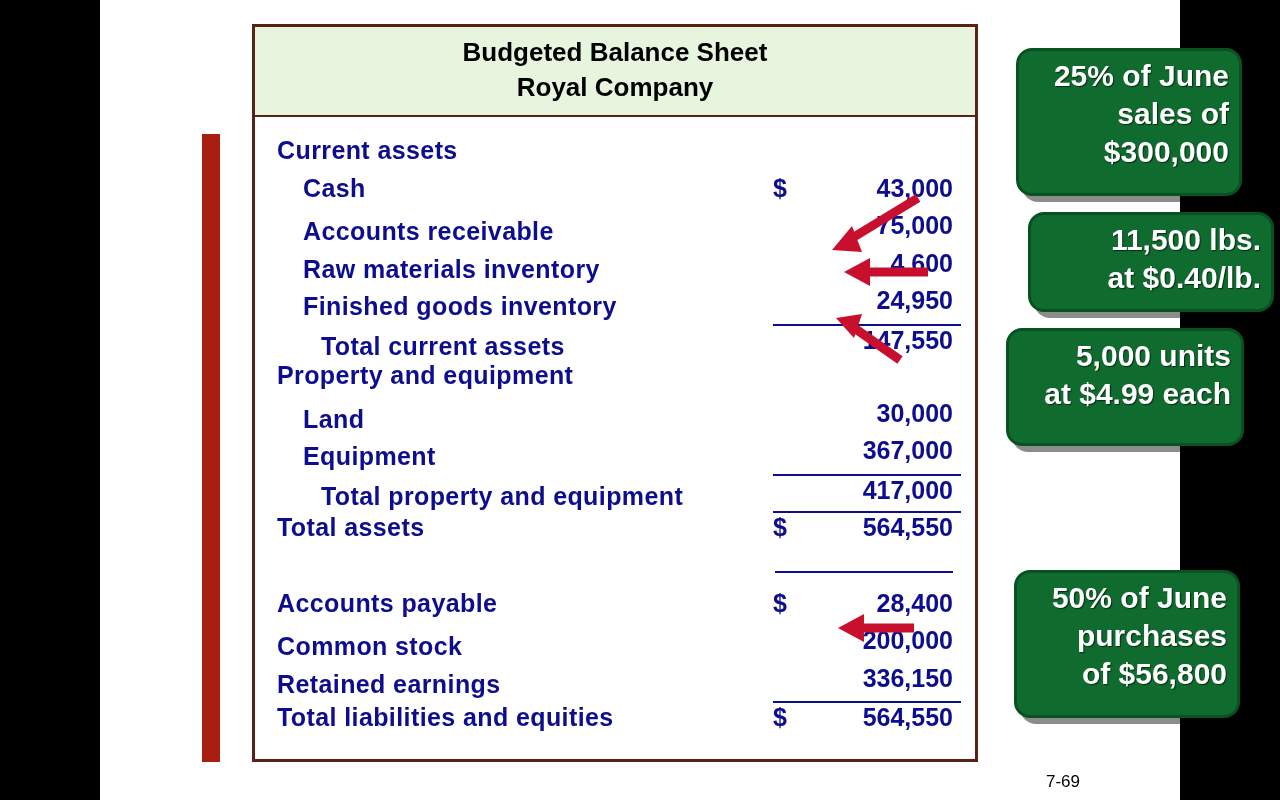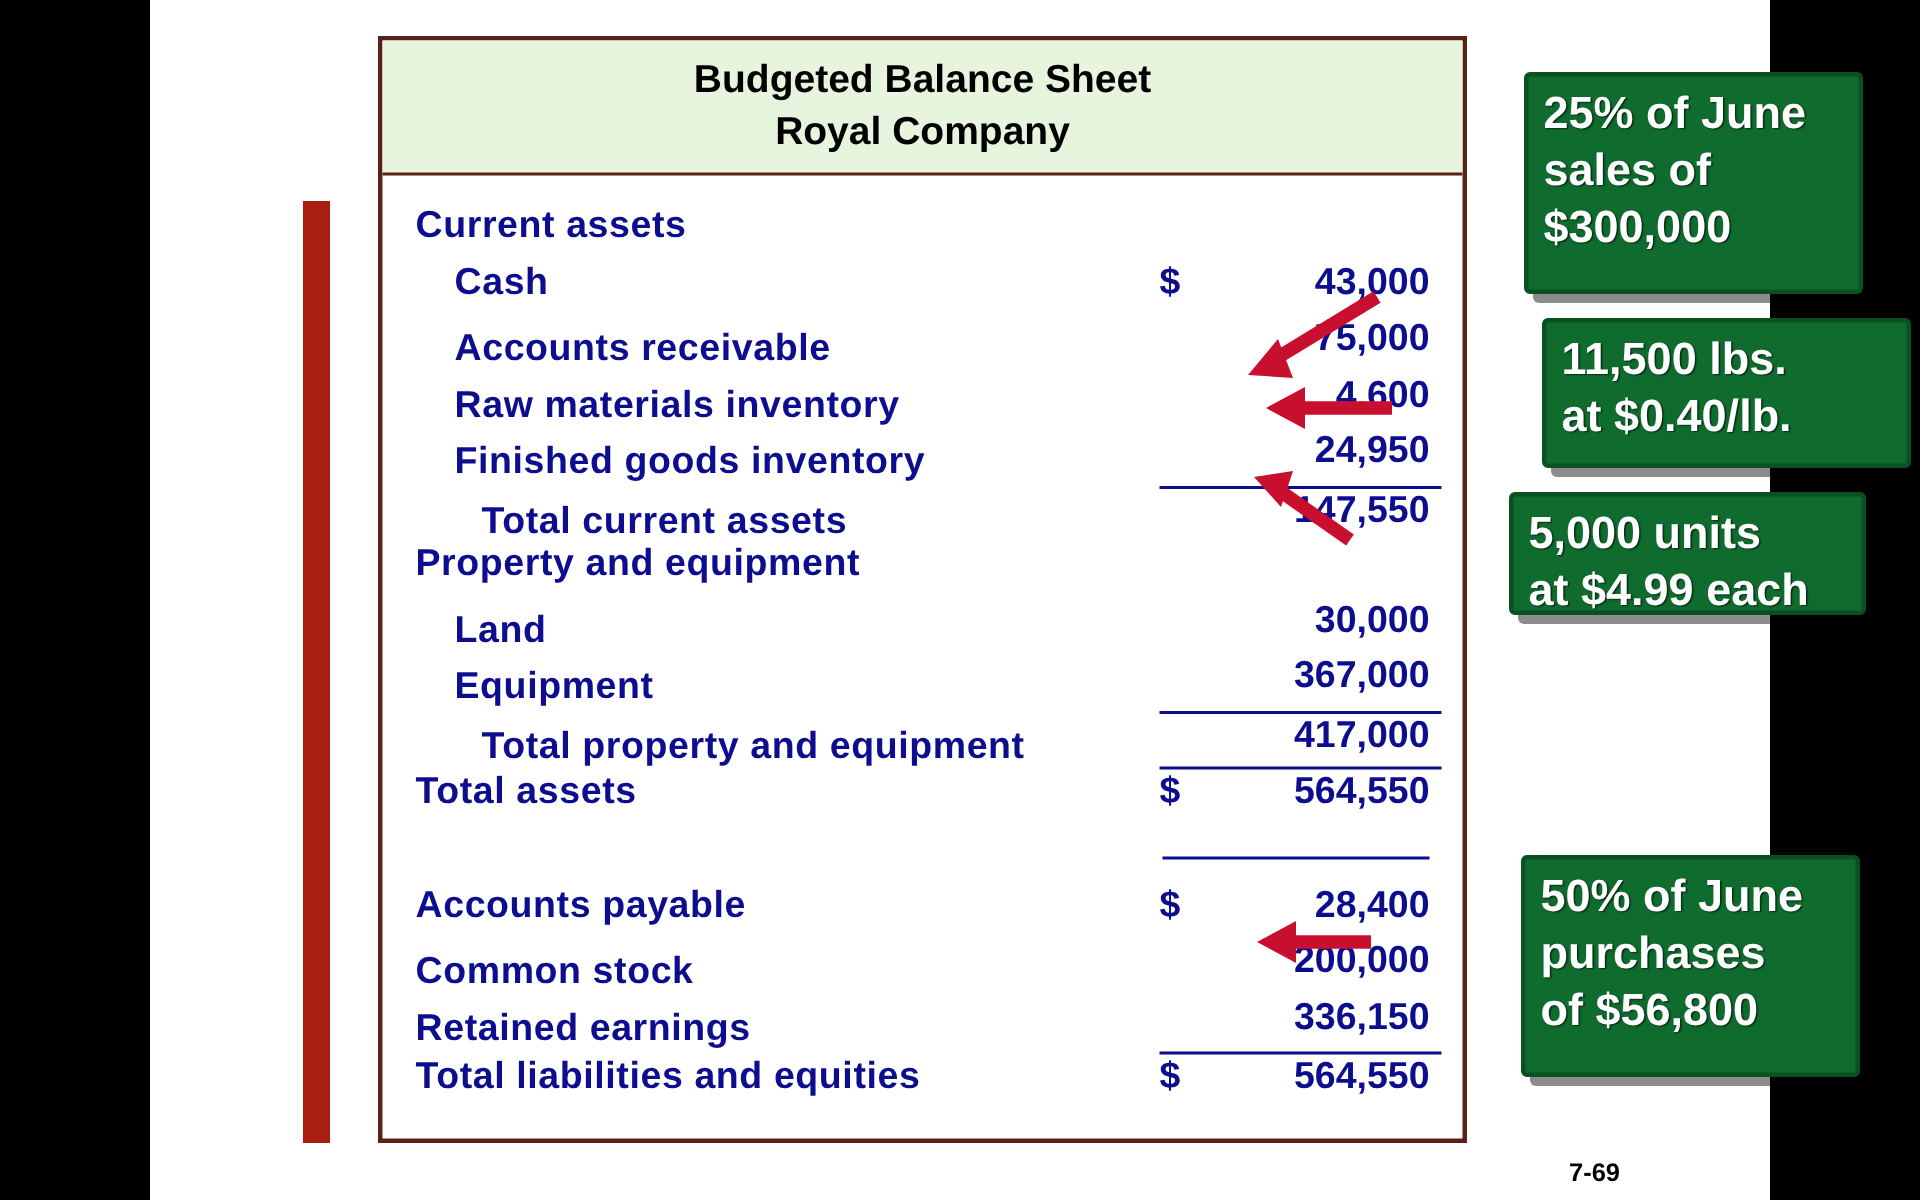"25% of June" .callout { border-radius: 4px -> 16px; text-align: left -> right }
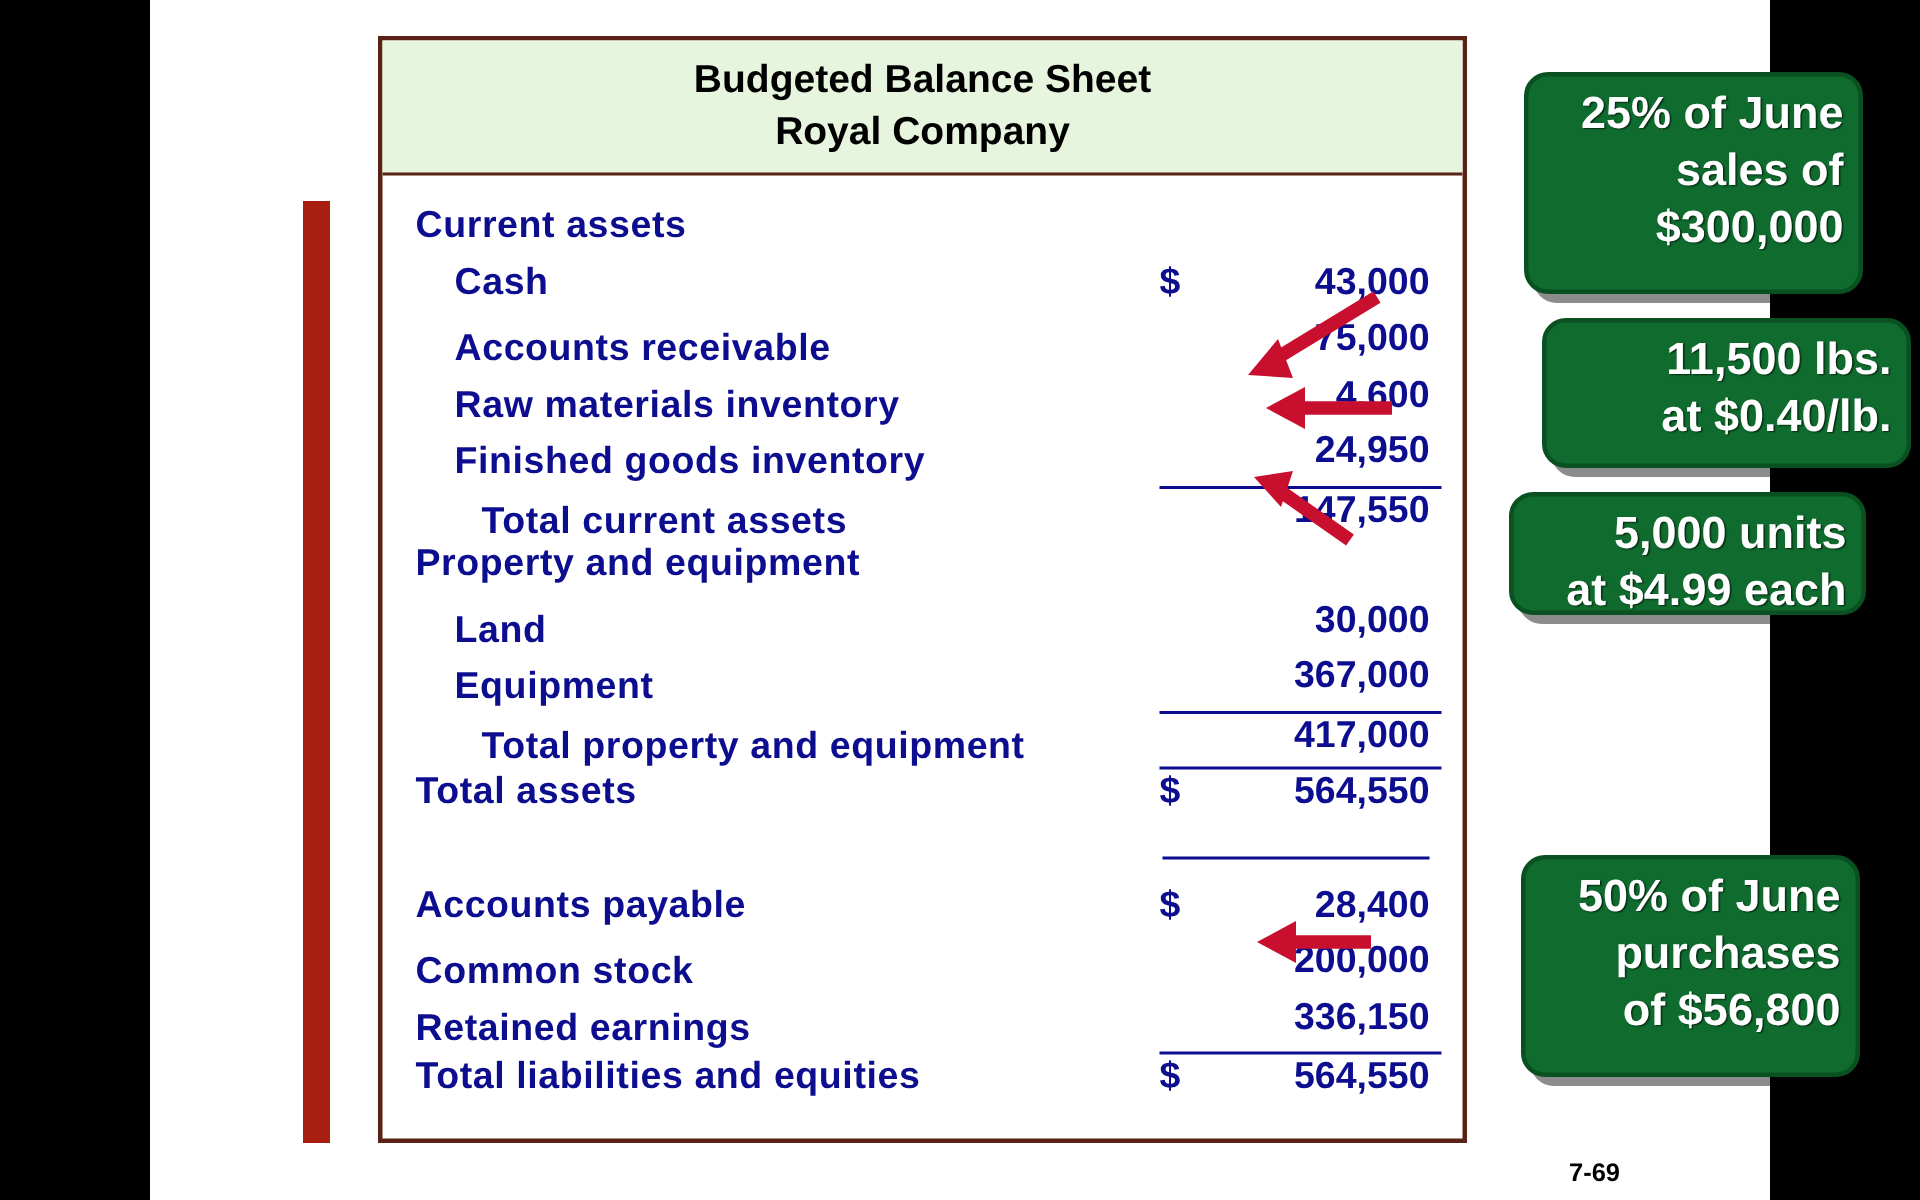"5,000 units" #c3 { height: 82px -> 118px }
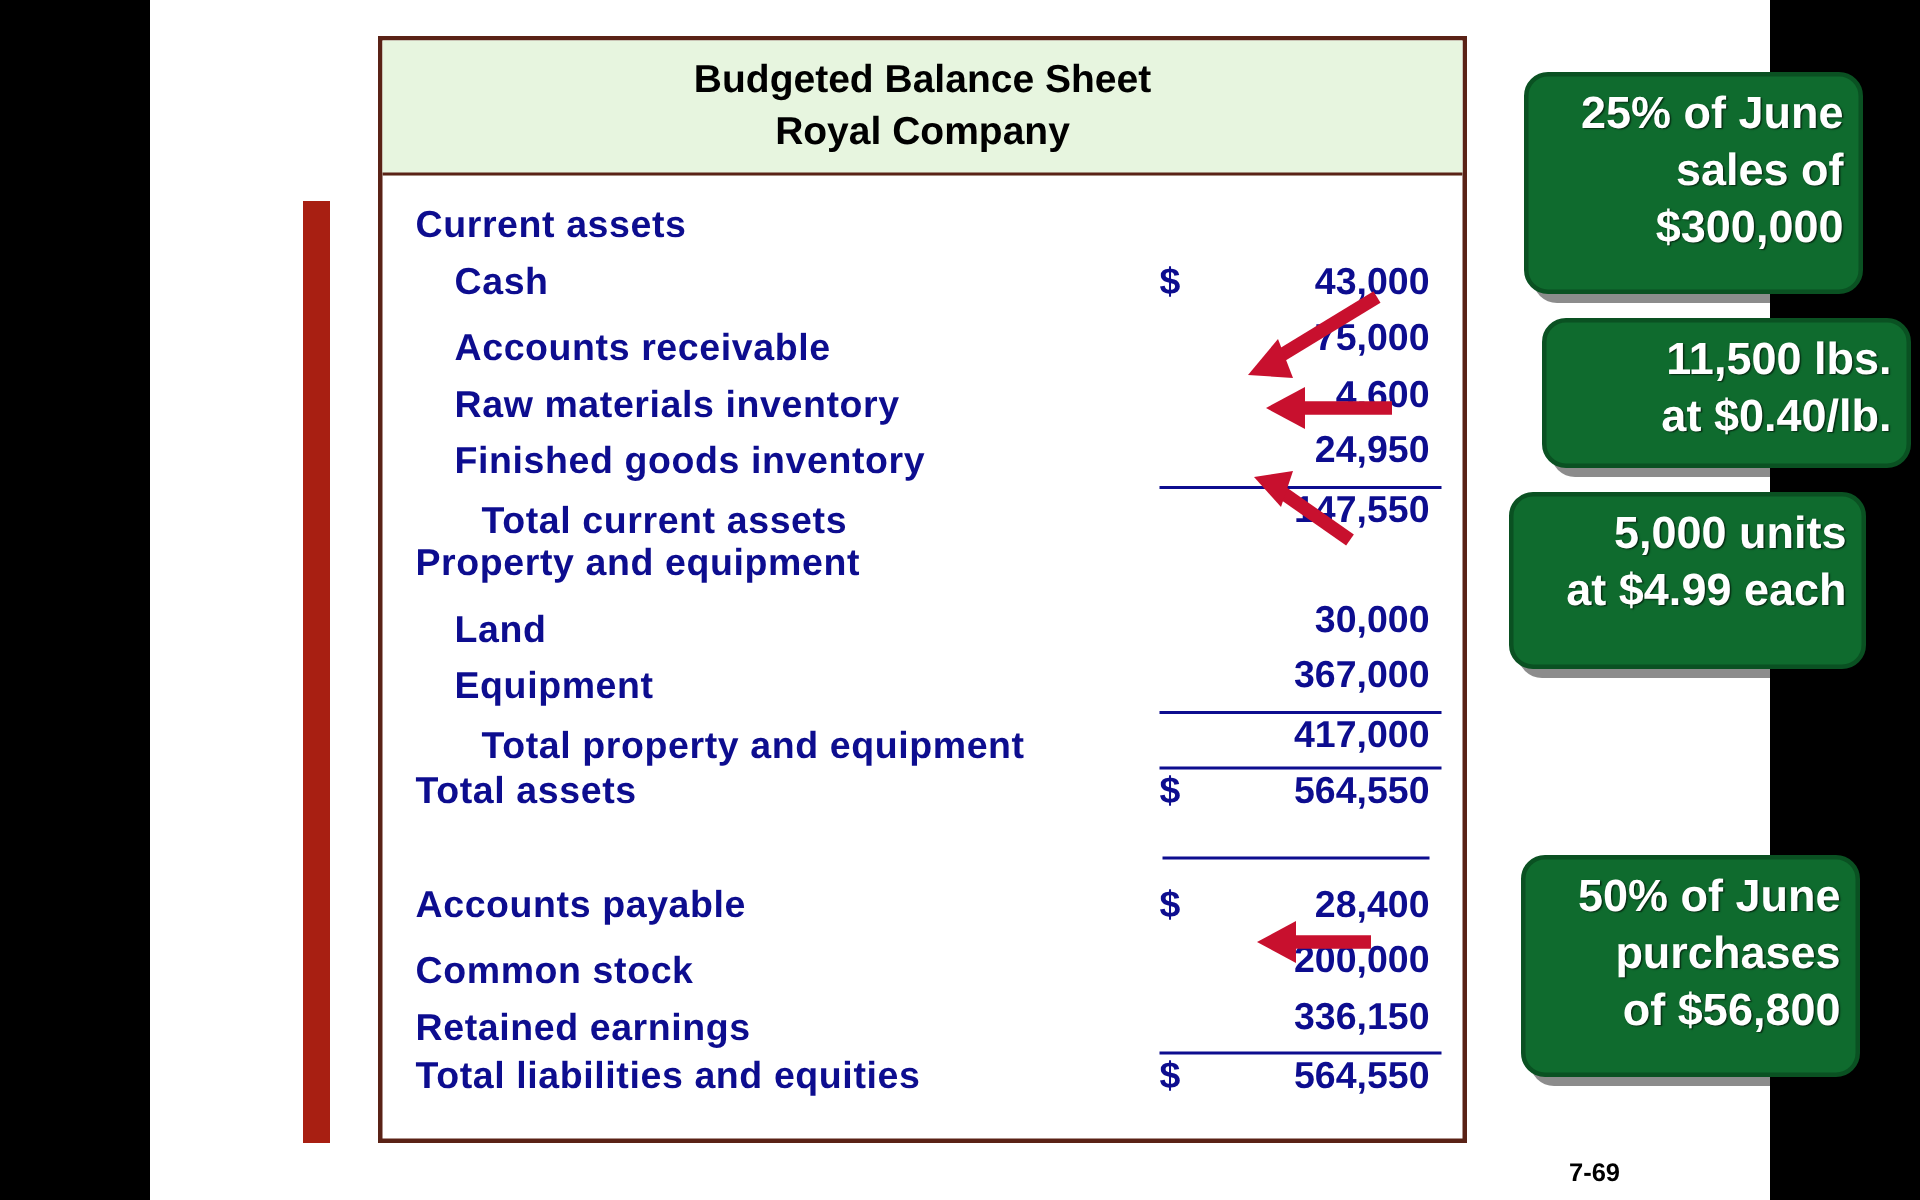"7-69" #pageno { font-weight: bold -> normal }
